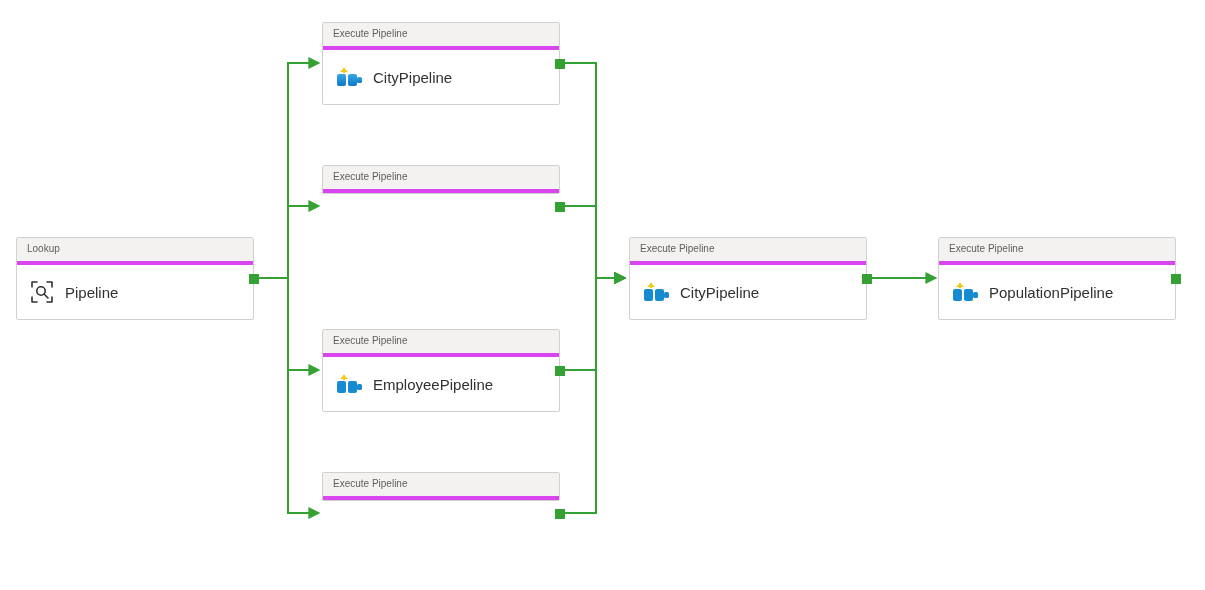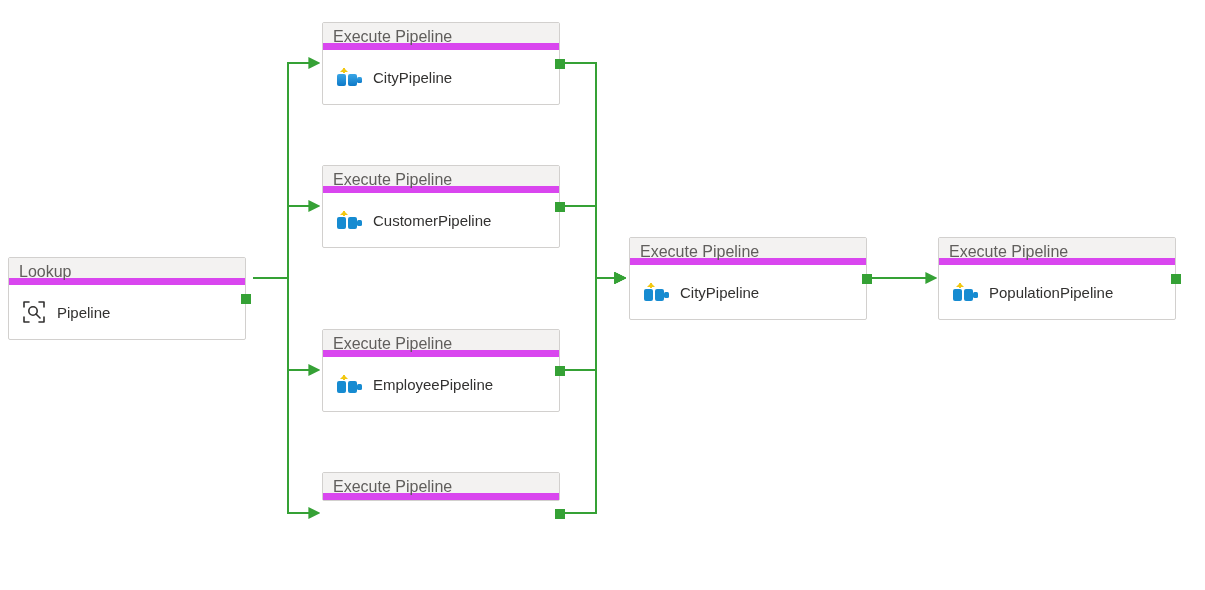"Execute Pipeline" .node .hdr { border-bottom: 7px solid #d946ef -> 4px solid #d946ef; font-size: 16px -> 10px }
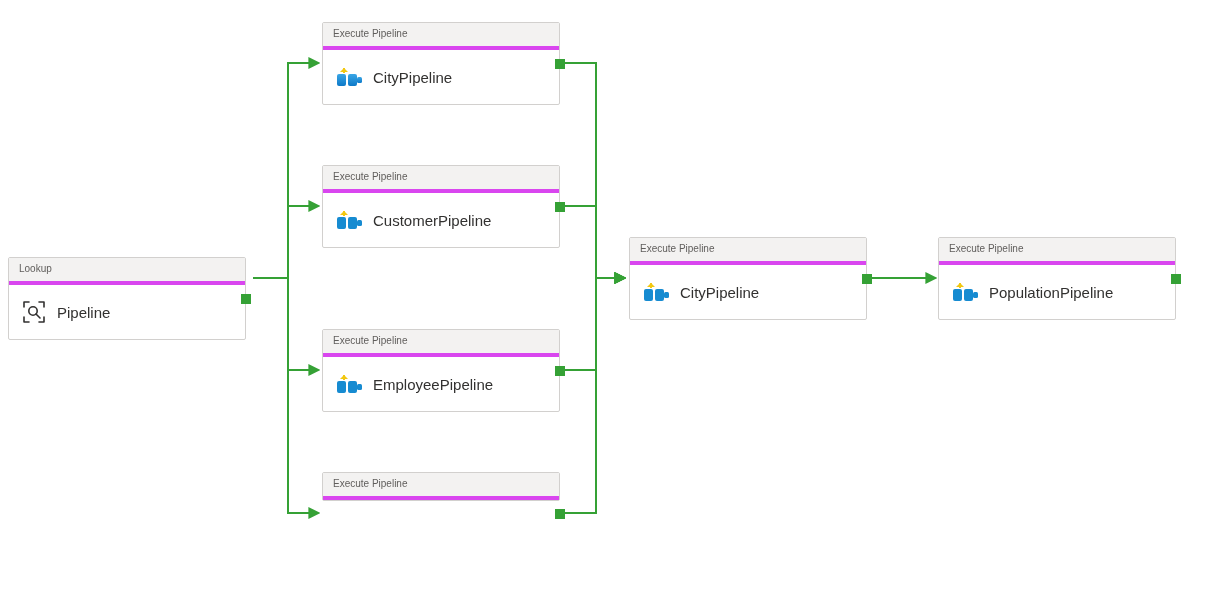"CustomerPipeline" div.body { html: <div> <span> <svg> <rect></rect> <rect></rect> <rect></rect> <path></path> <path></path> </svg> </span> <span>CustomerPipeline</span> </div> -> none }
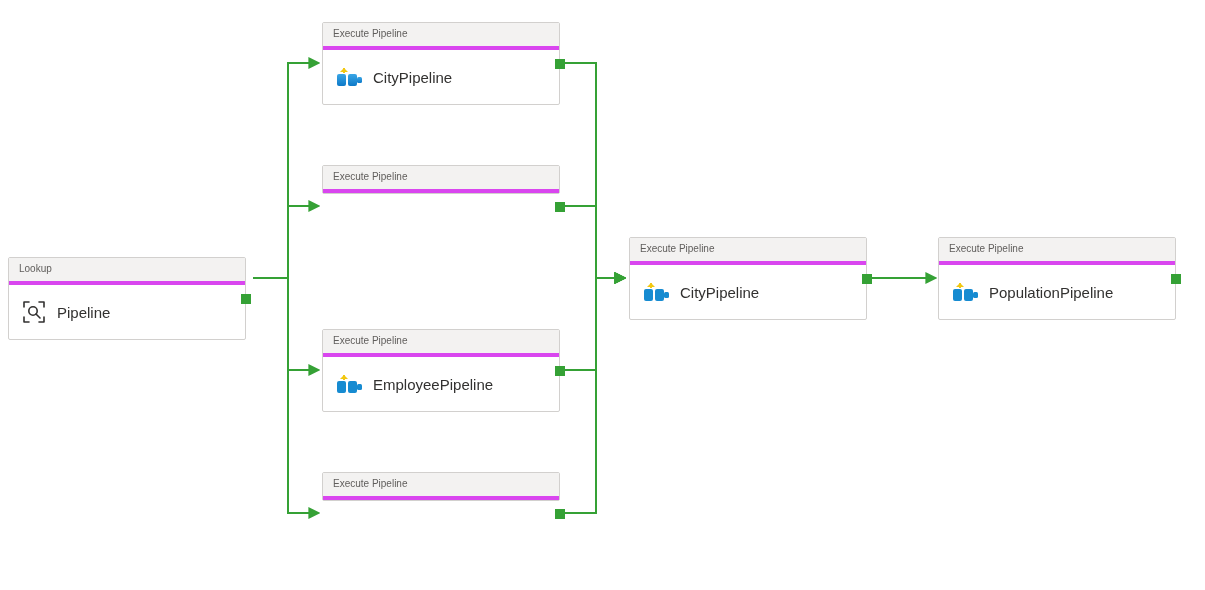"Lookup" div.node { left: 8px -> 16px; margin-top: 20px -> none }
